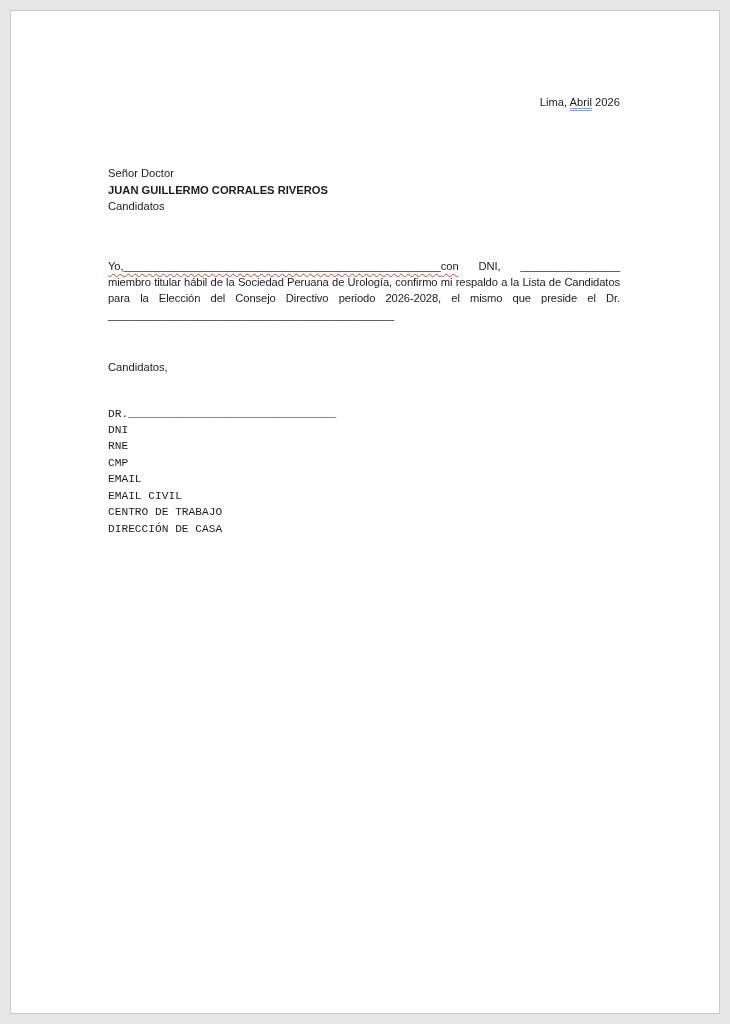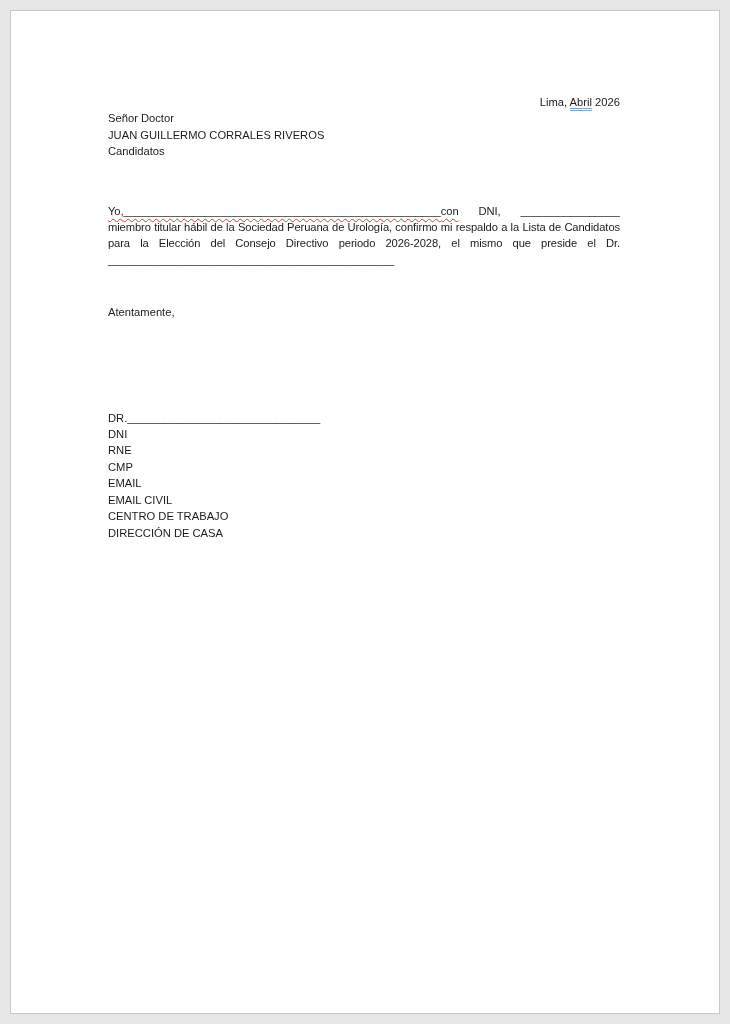"Señor Doctor" .recipient { margin-top: none -> 55px }
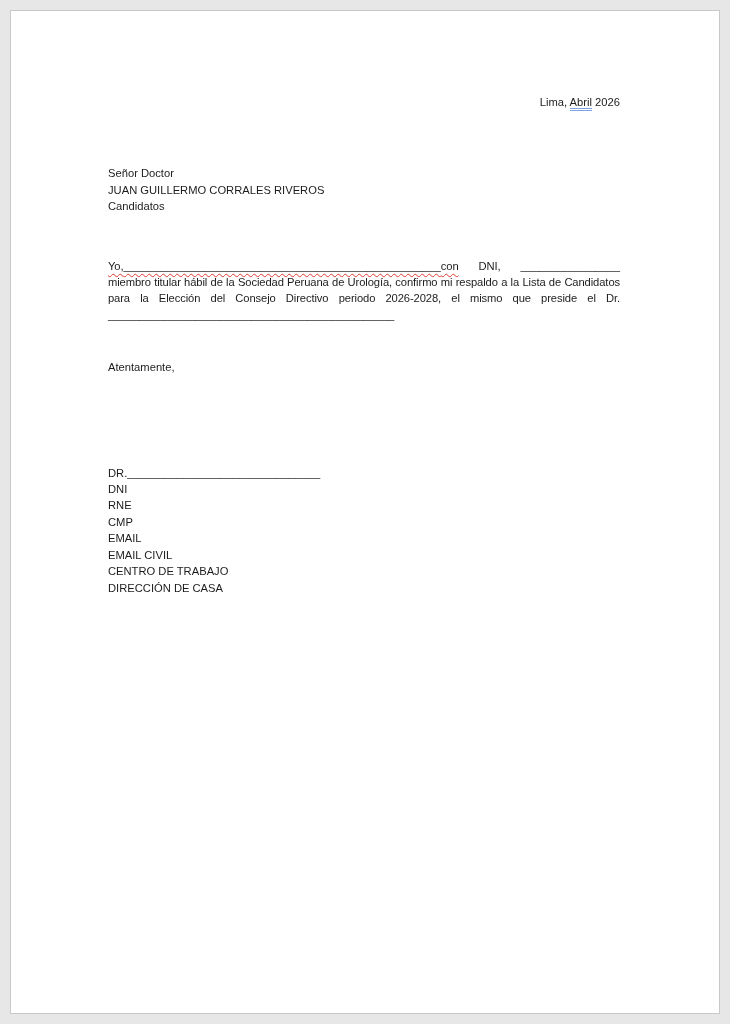"JUAN GUILLERMO CORRALES RIVEROS" .recipient-name { font-weight: 400 -> 700 }
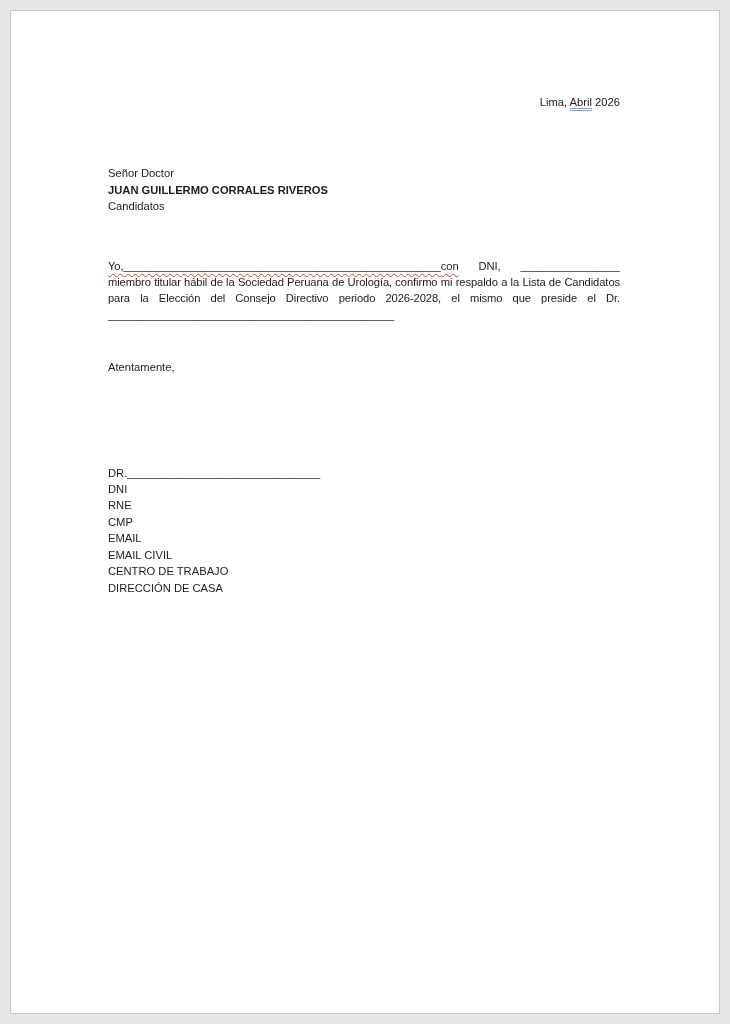"Atentamente," div.closing { text: Atentamente -> Candidatos }
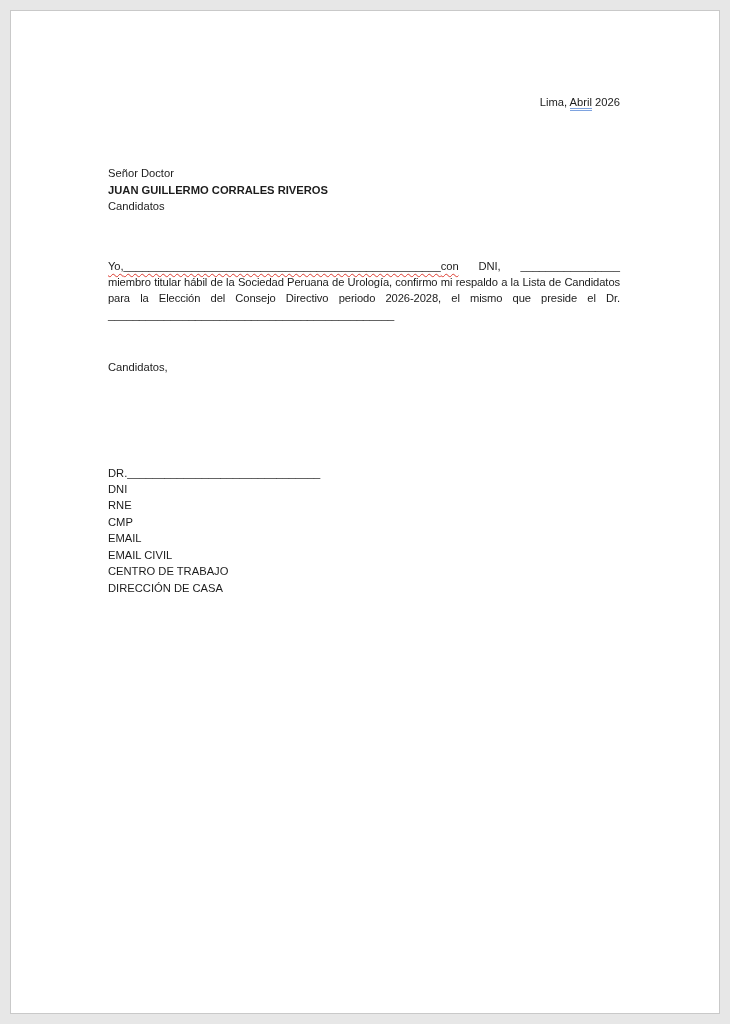"DR._______________________________" .signature { font-family: none -> Liberation Mono, monospace; margin-top: 89px -> 30px }
